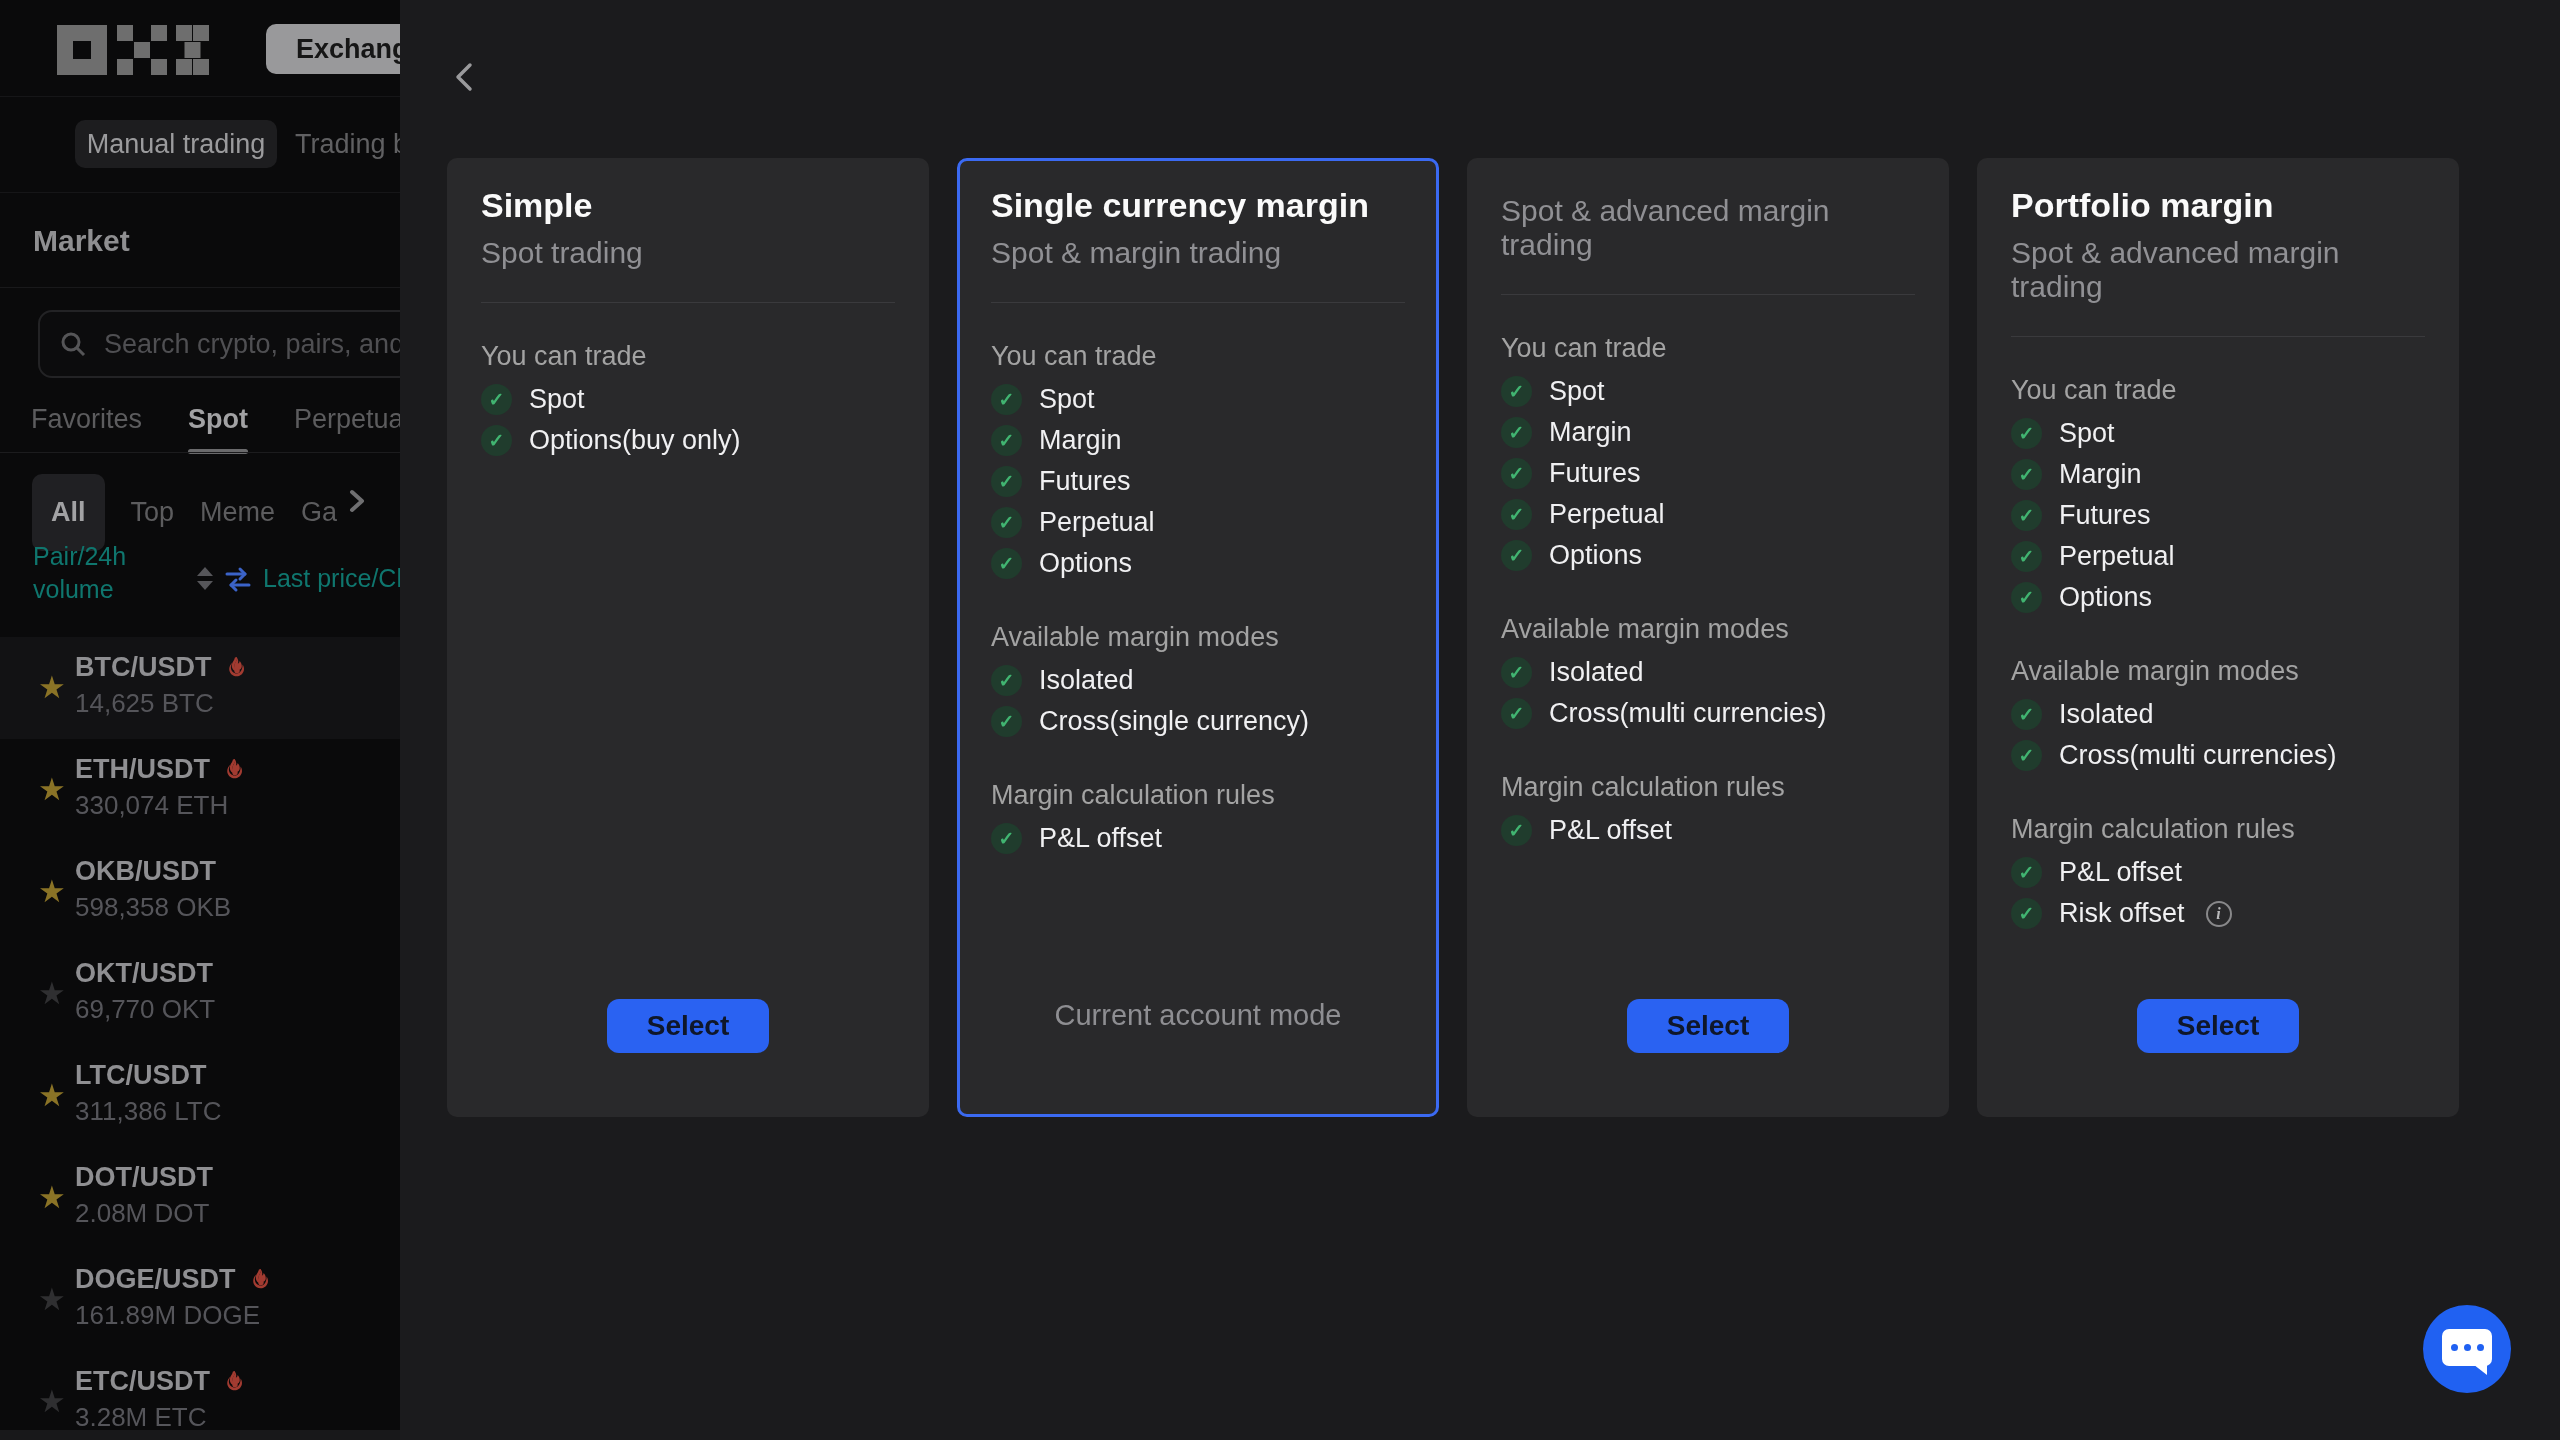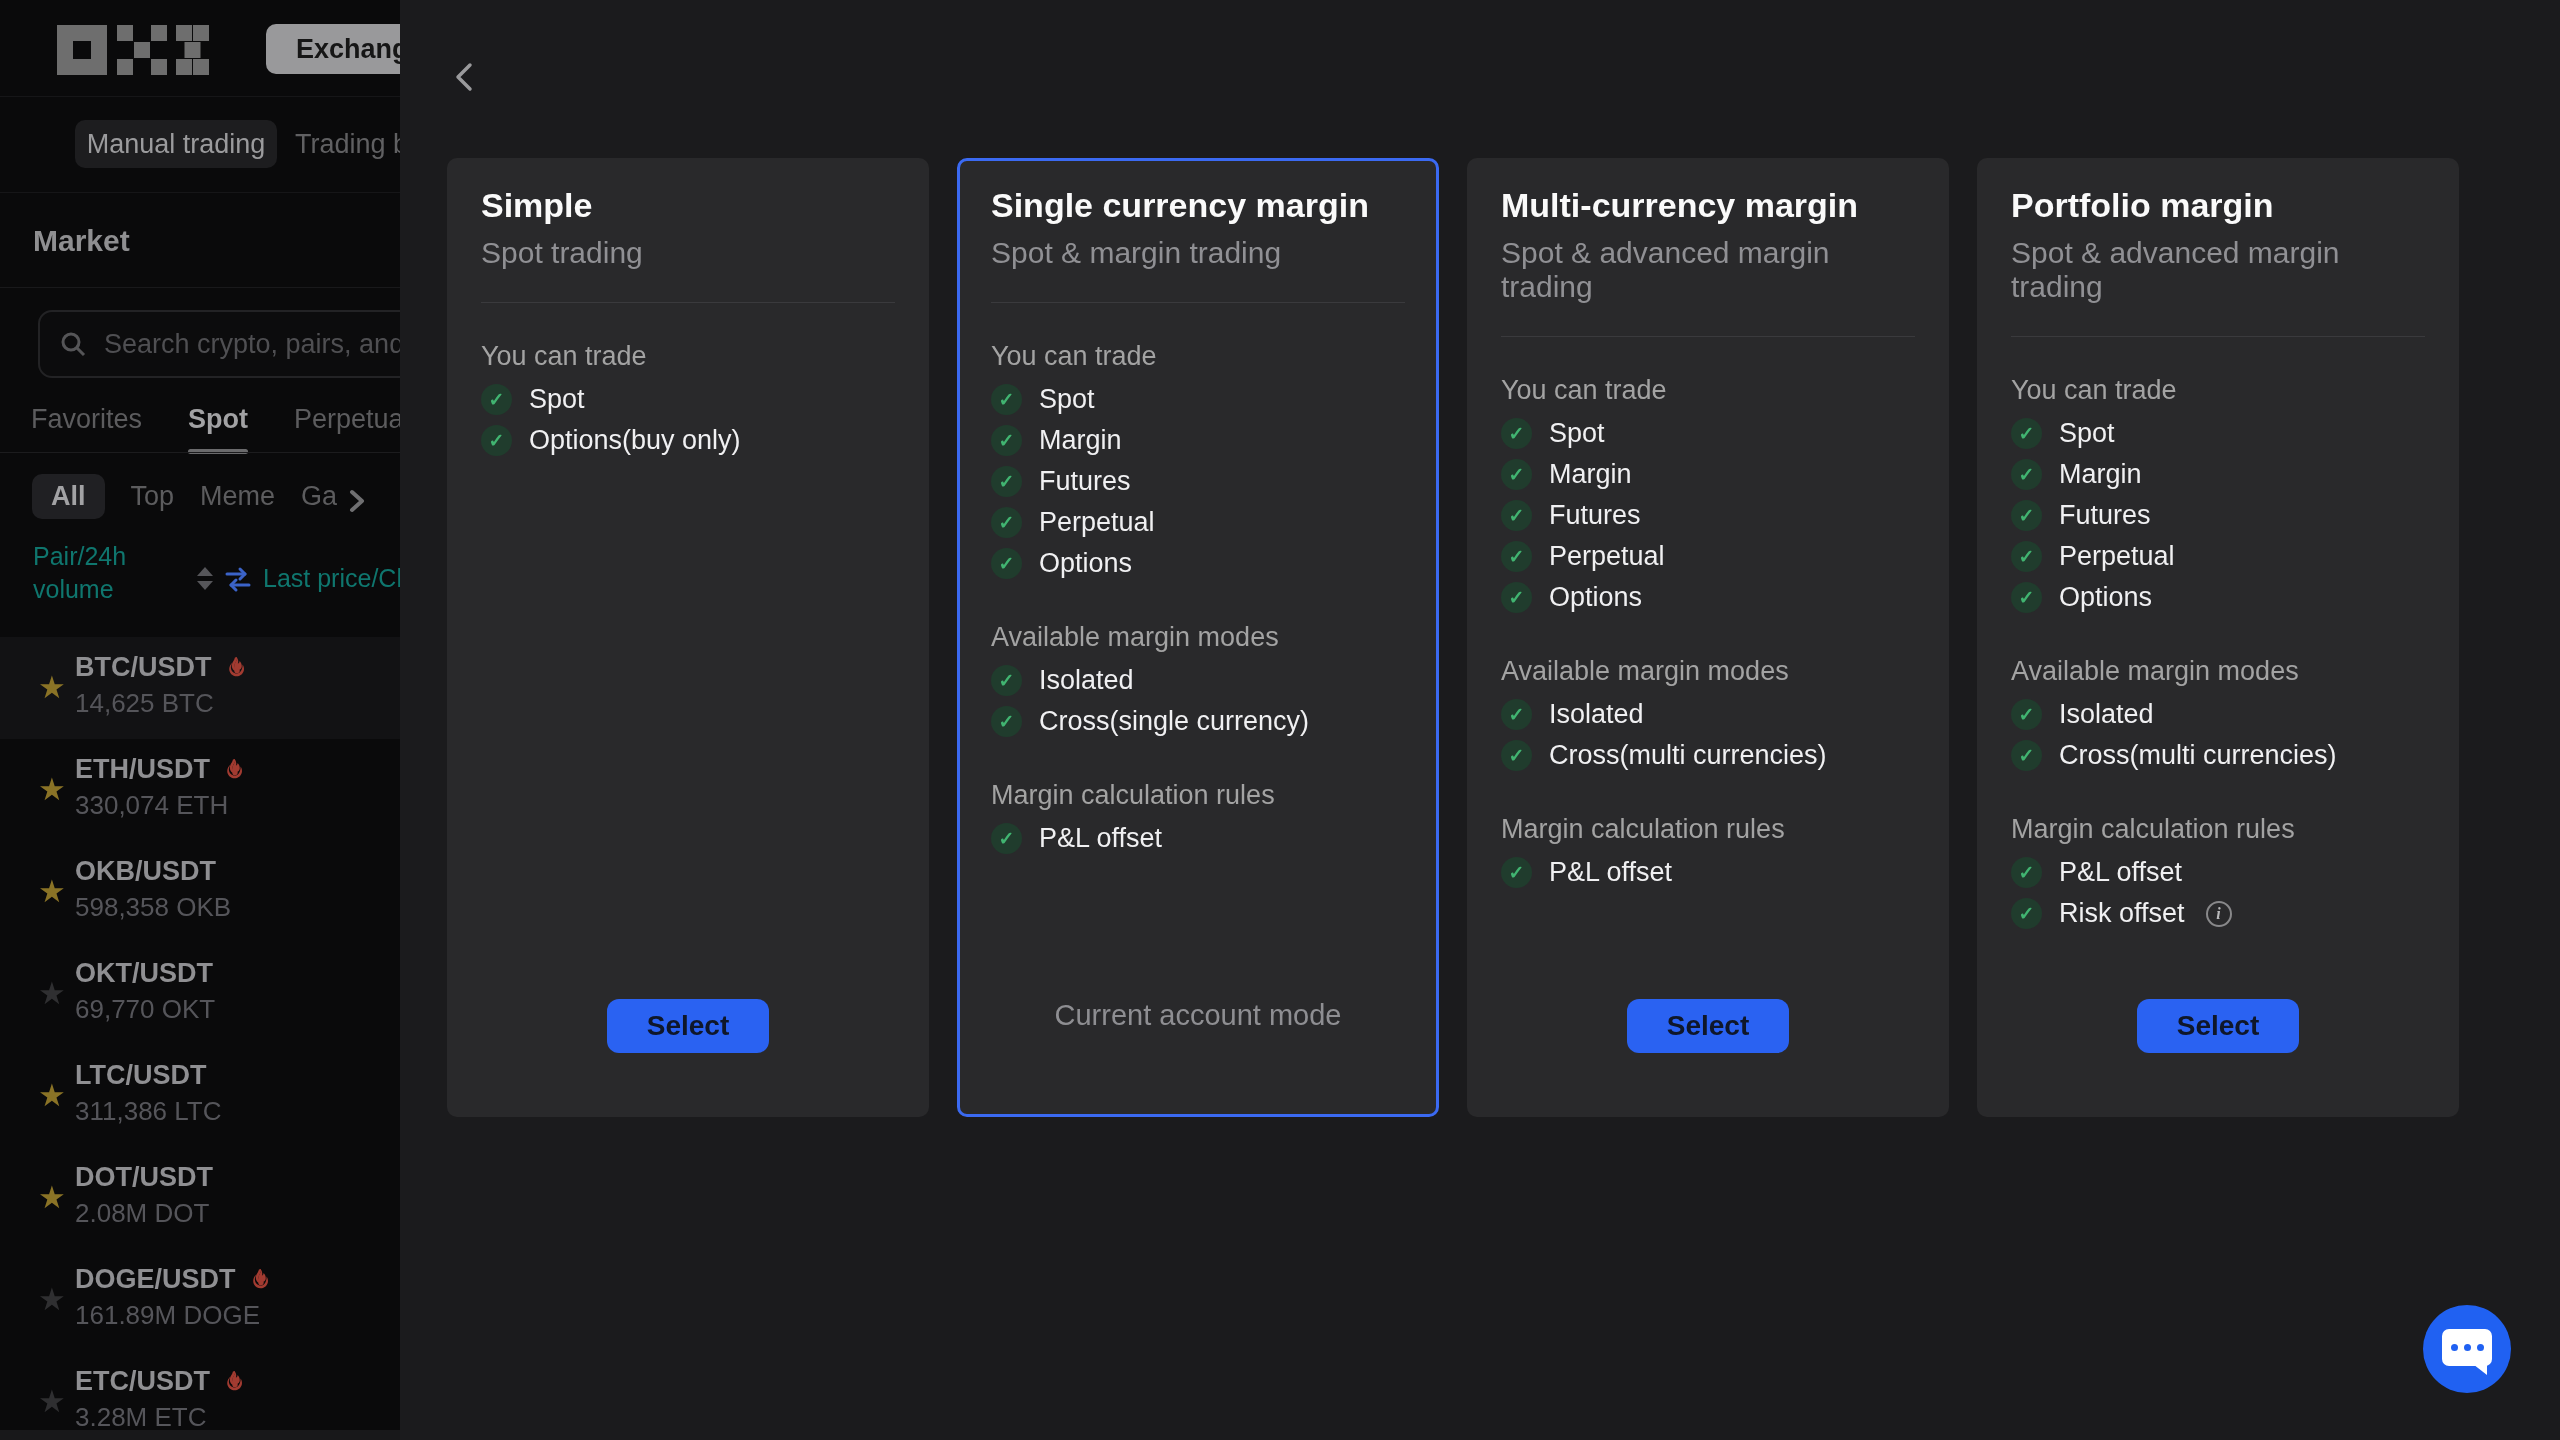"Multi-currency margin" div.card-title { html: <div>Multi-currency margin</div> -> none }
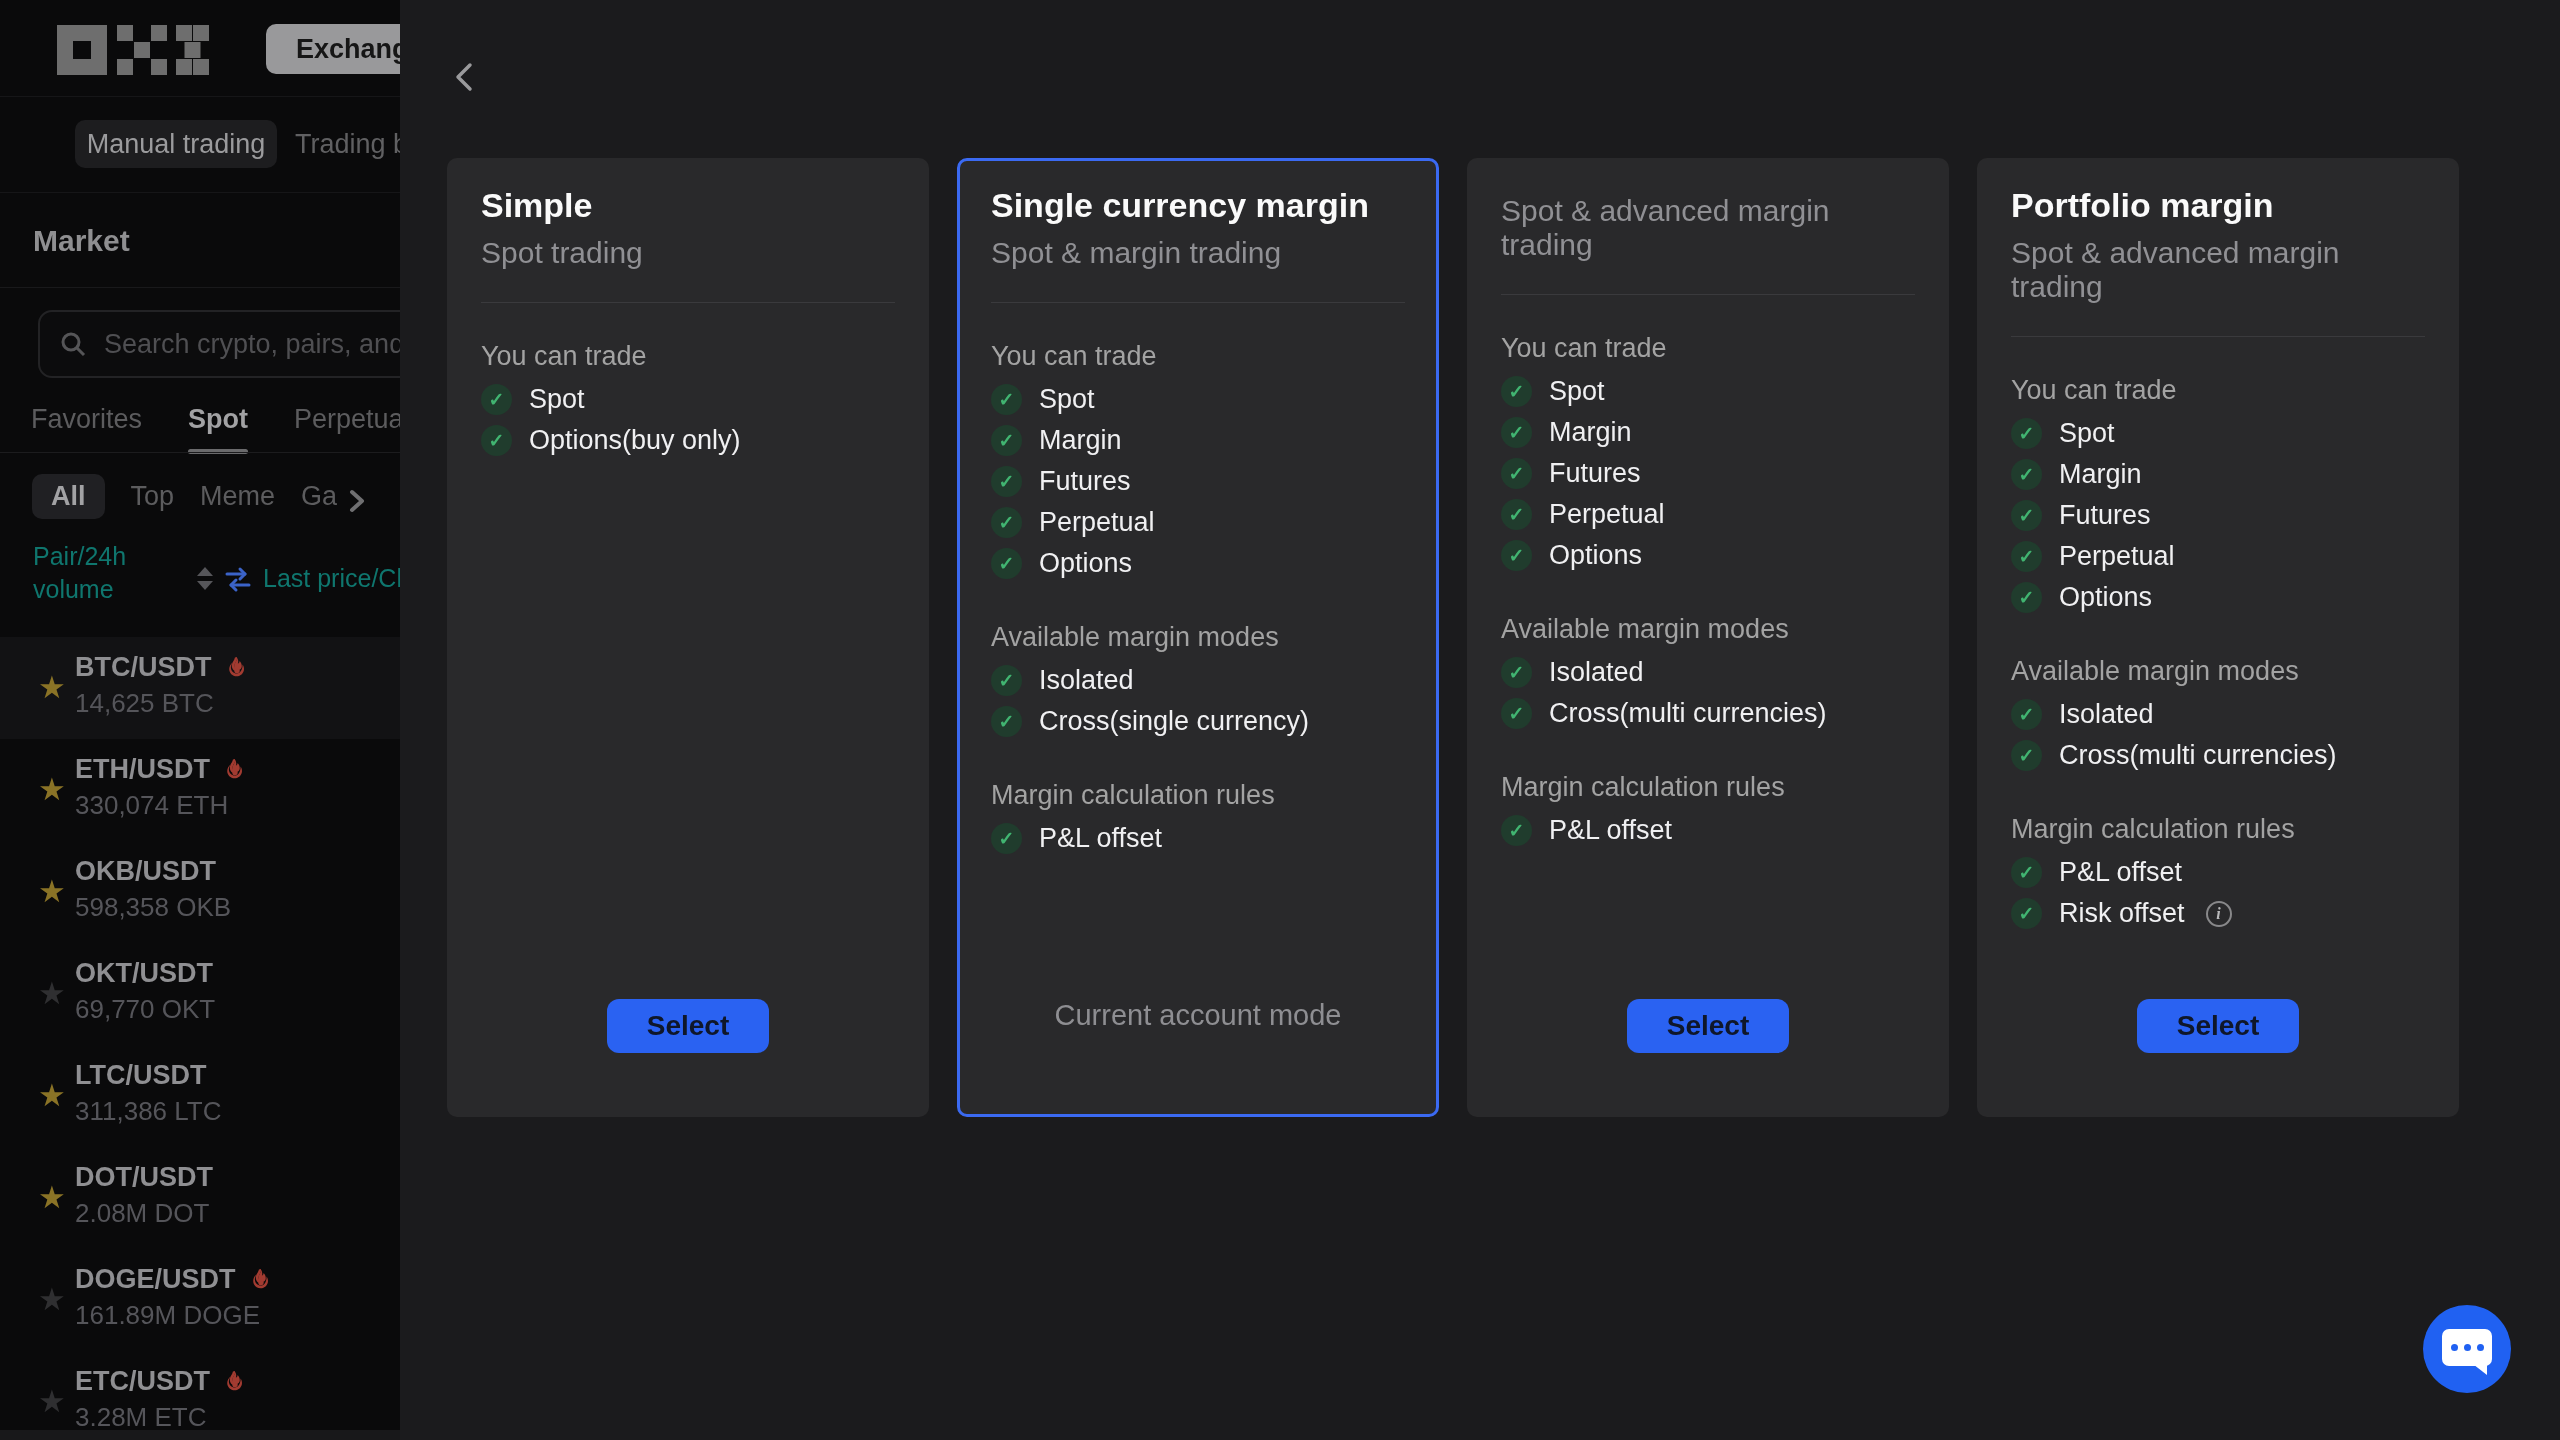"All" .chip.active { padding: 7px 19px -> 23px 19px }
